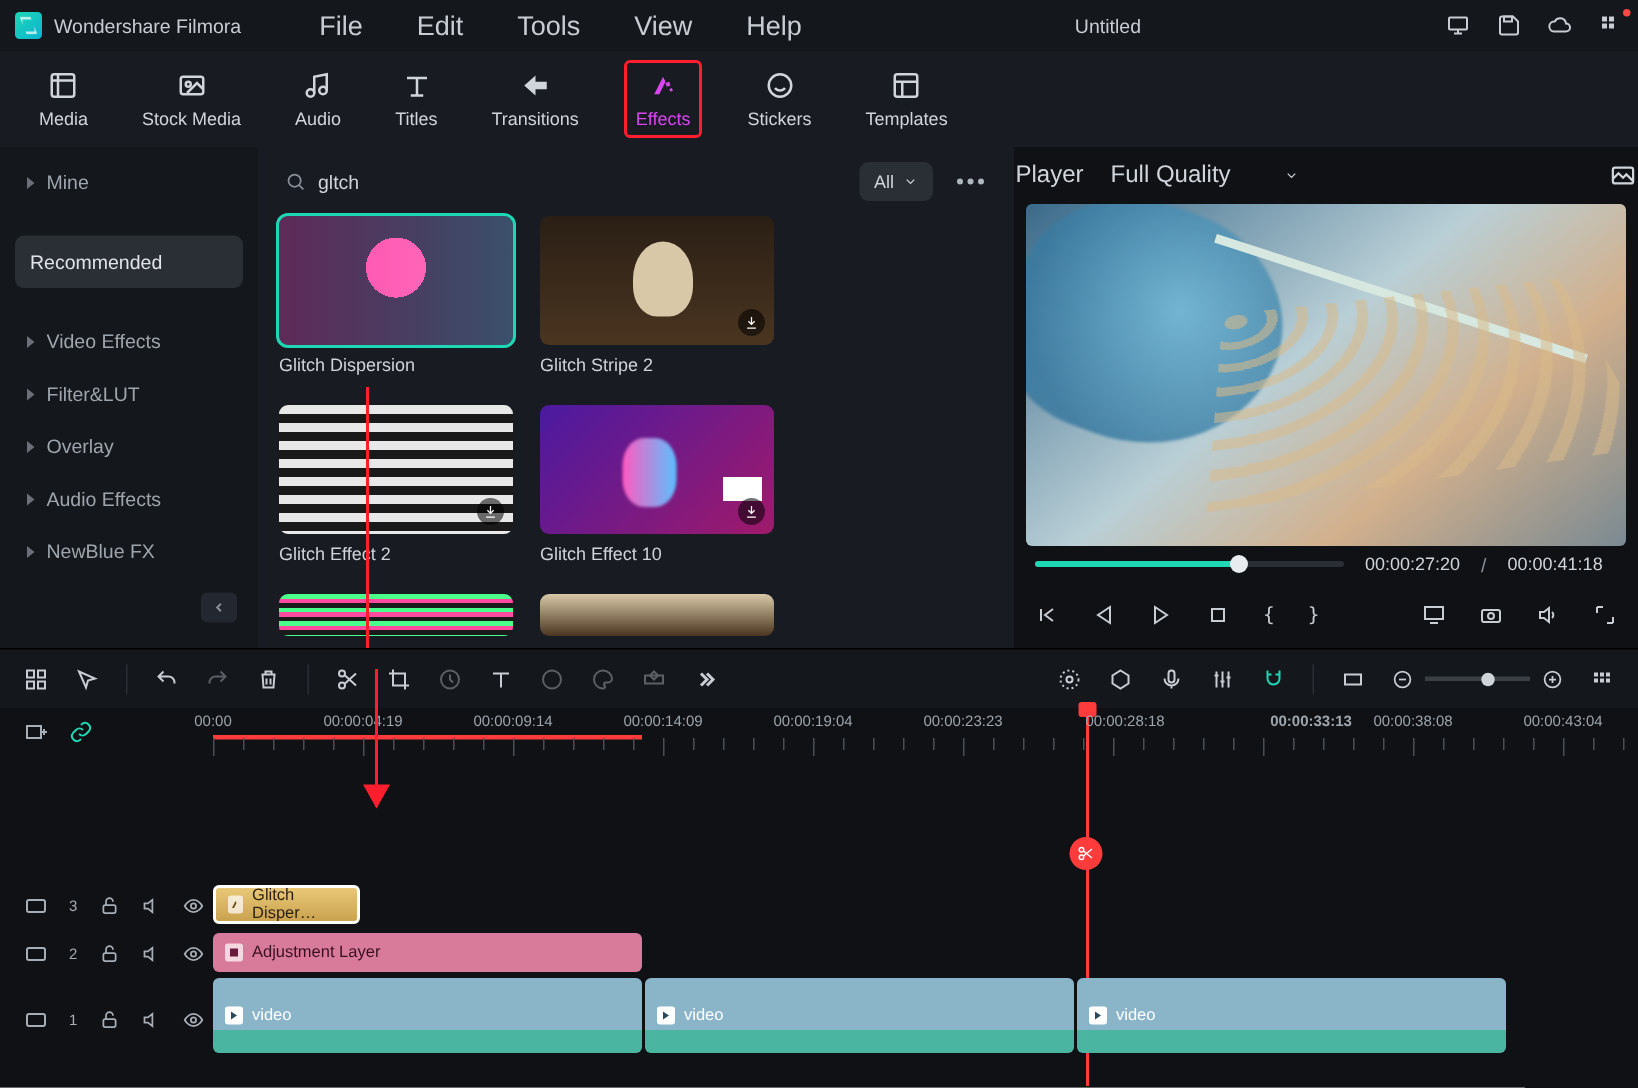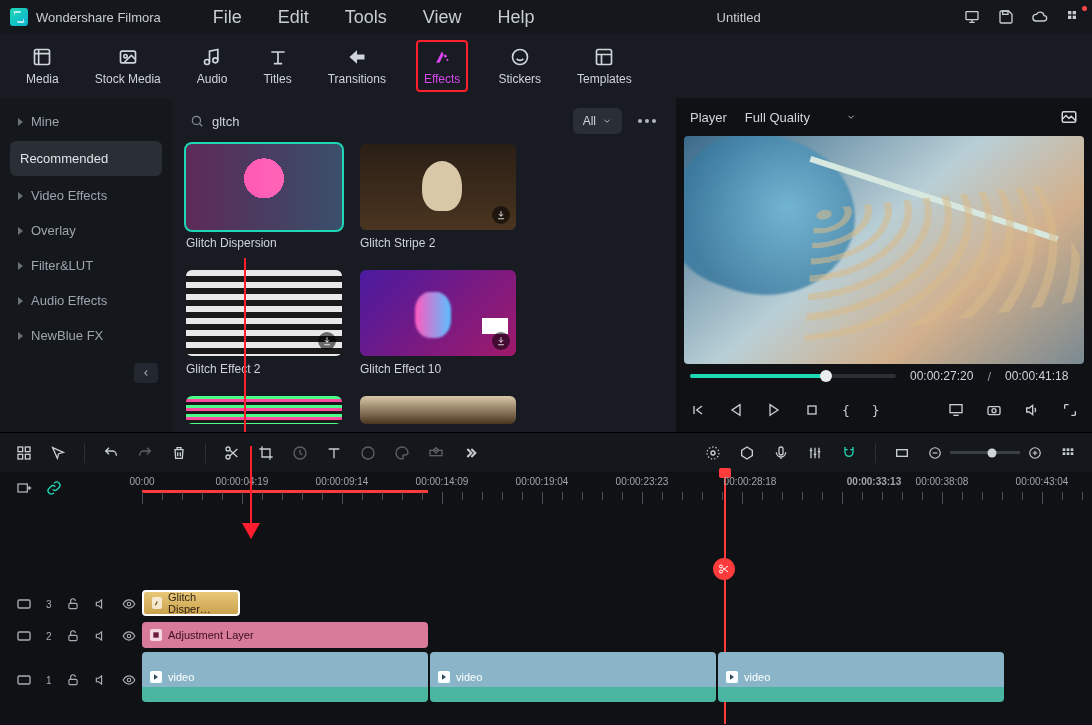"Player" .preview-header { font-size: 13px -> 16px; padding: 0 14px -> 0 1px }
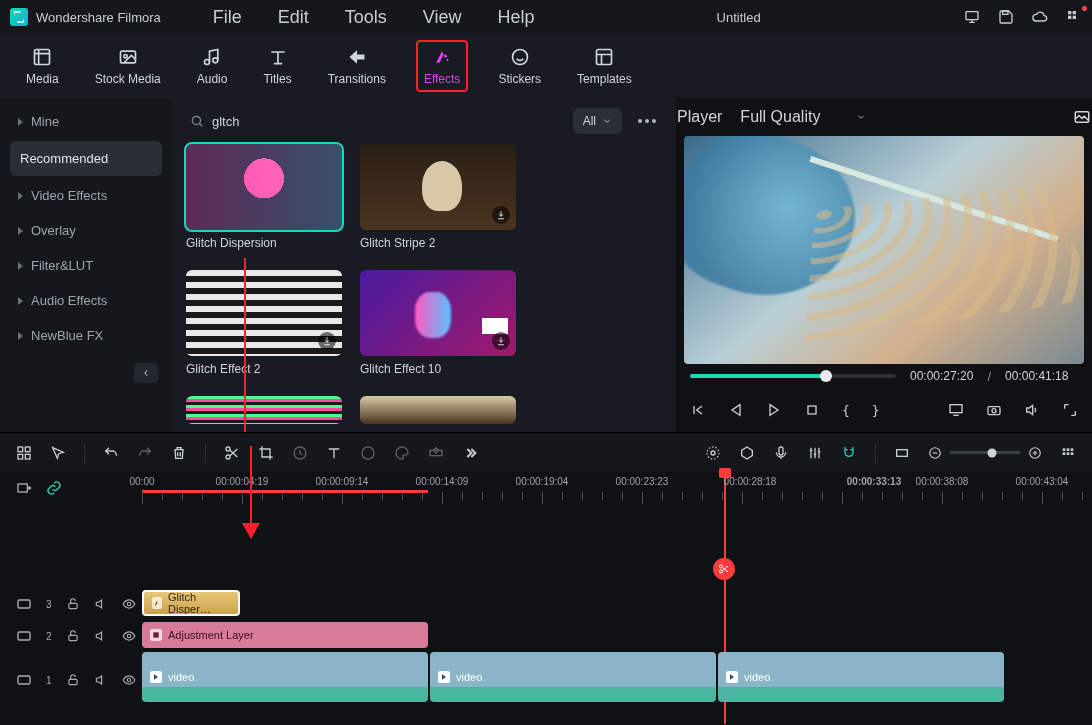"Recommended" .sidebar-item.active { margin: 2px 10px -> 18px 10px }
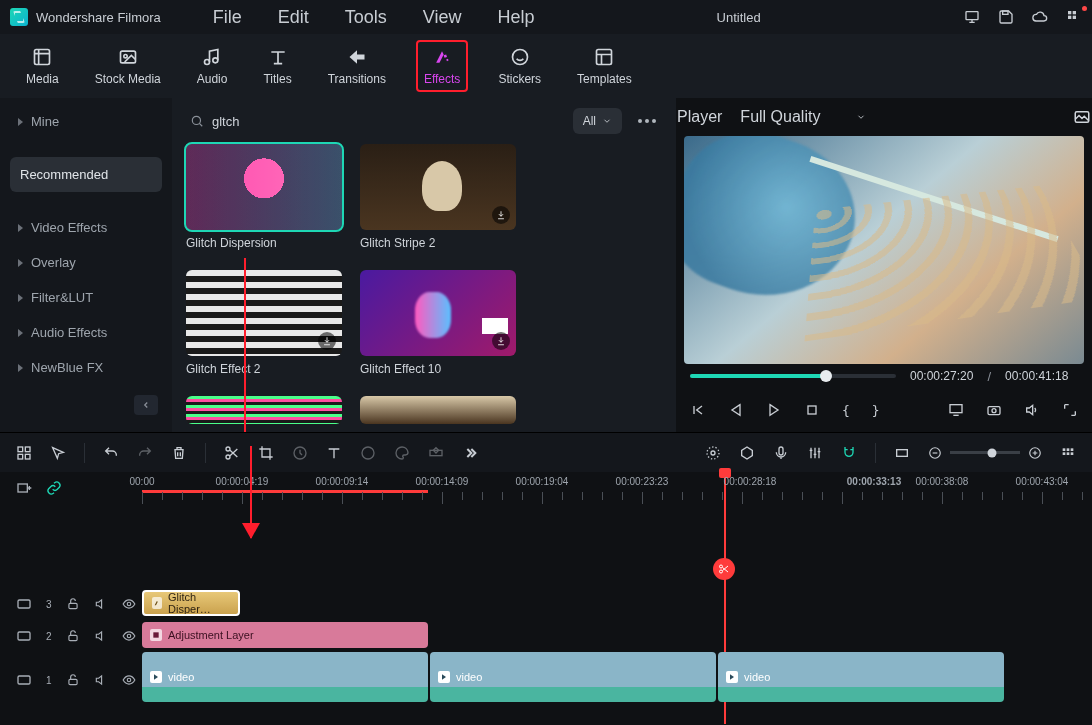"Overlay" div.sidebar-item { order: before "Filter&LUT" -> after "Filter&LUT" }
